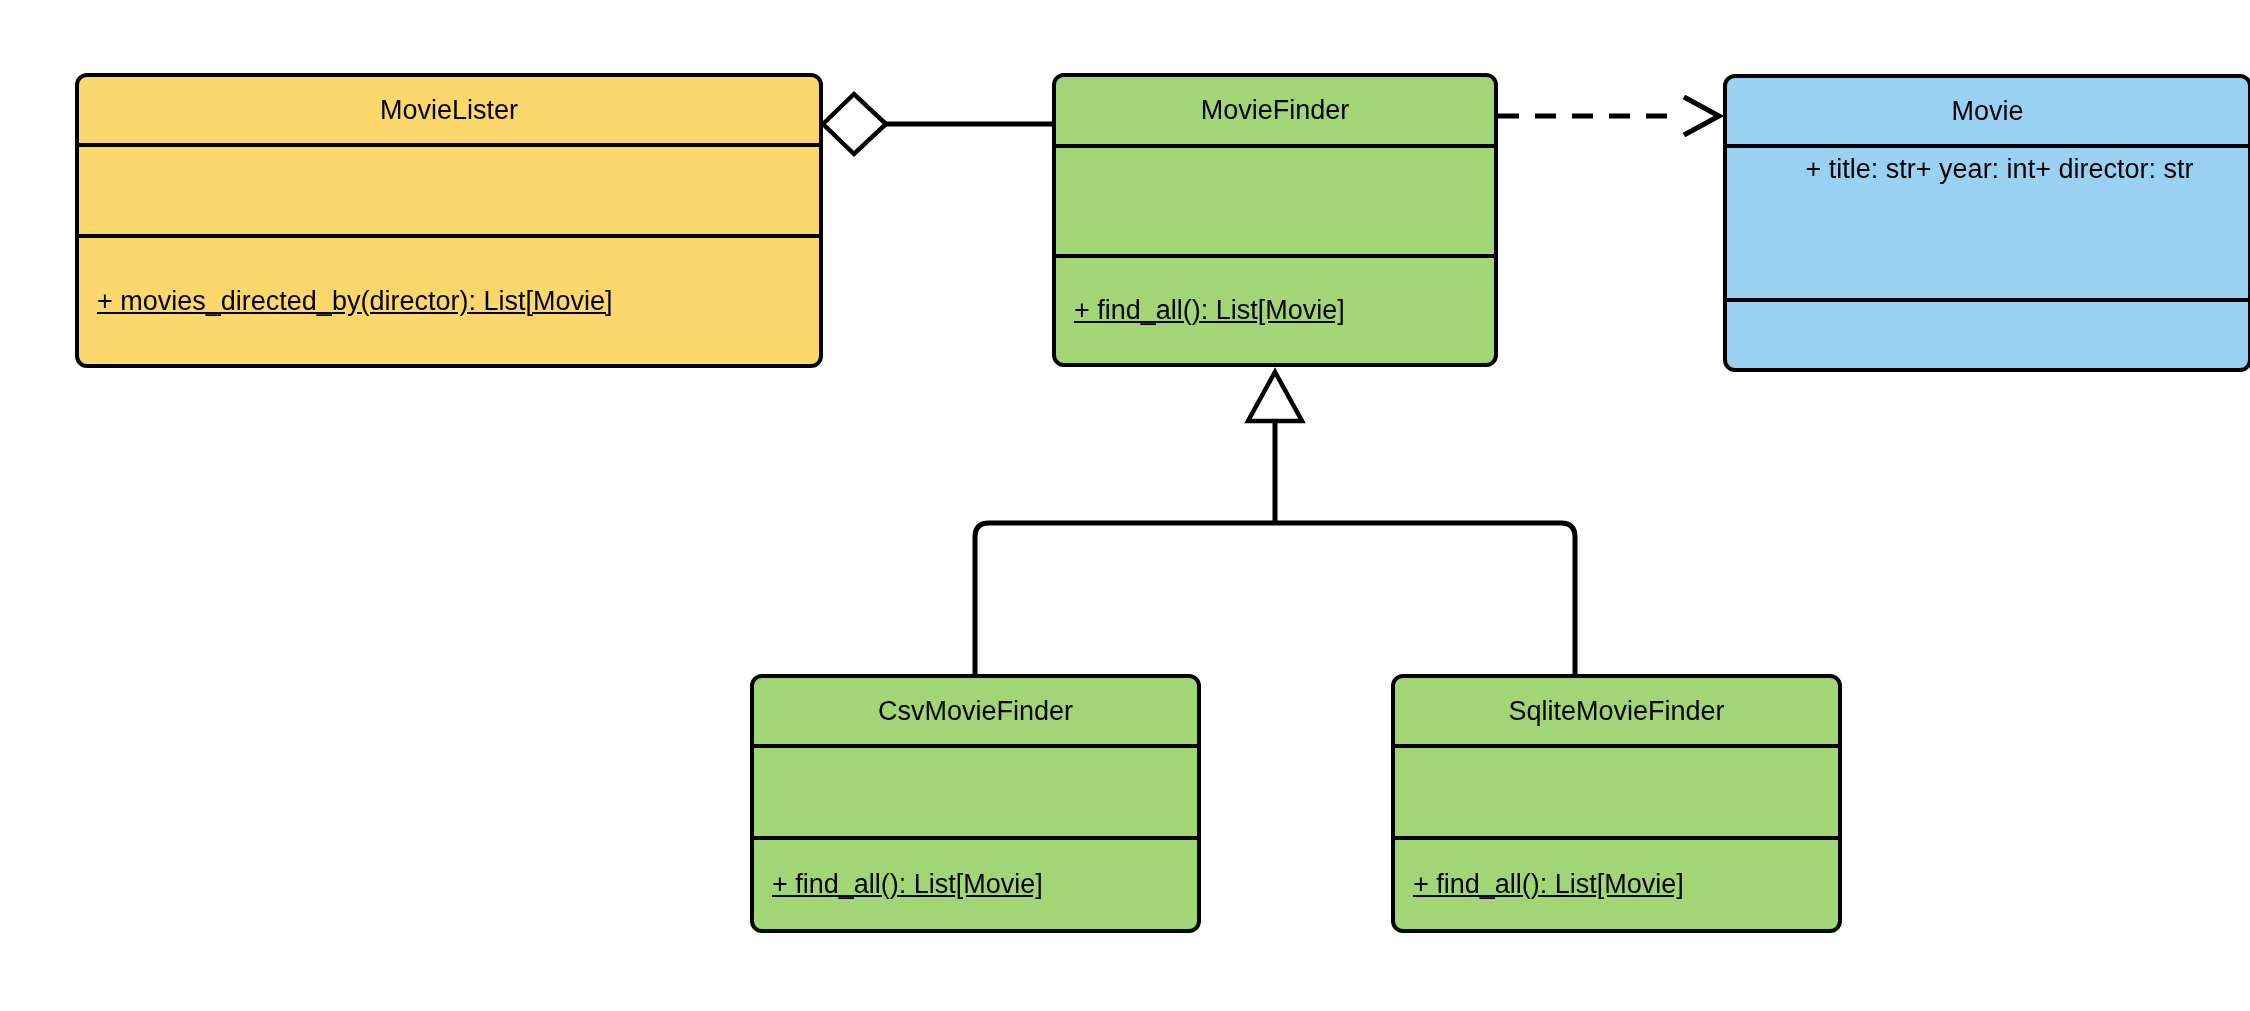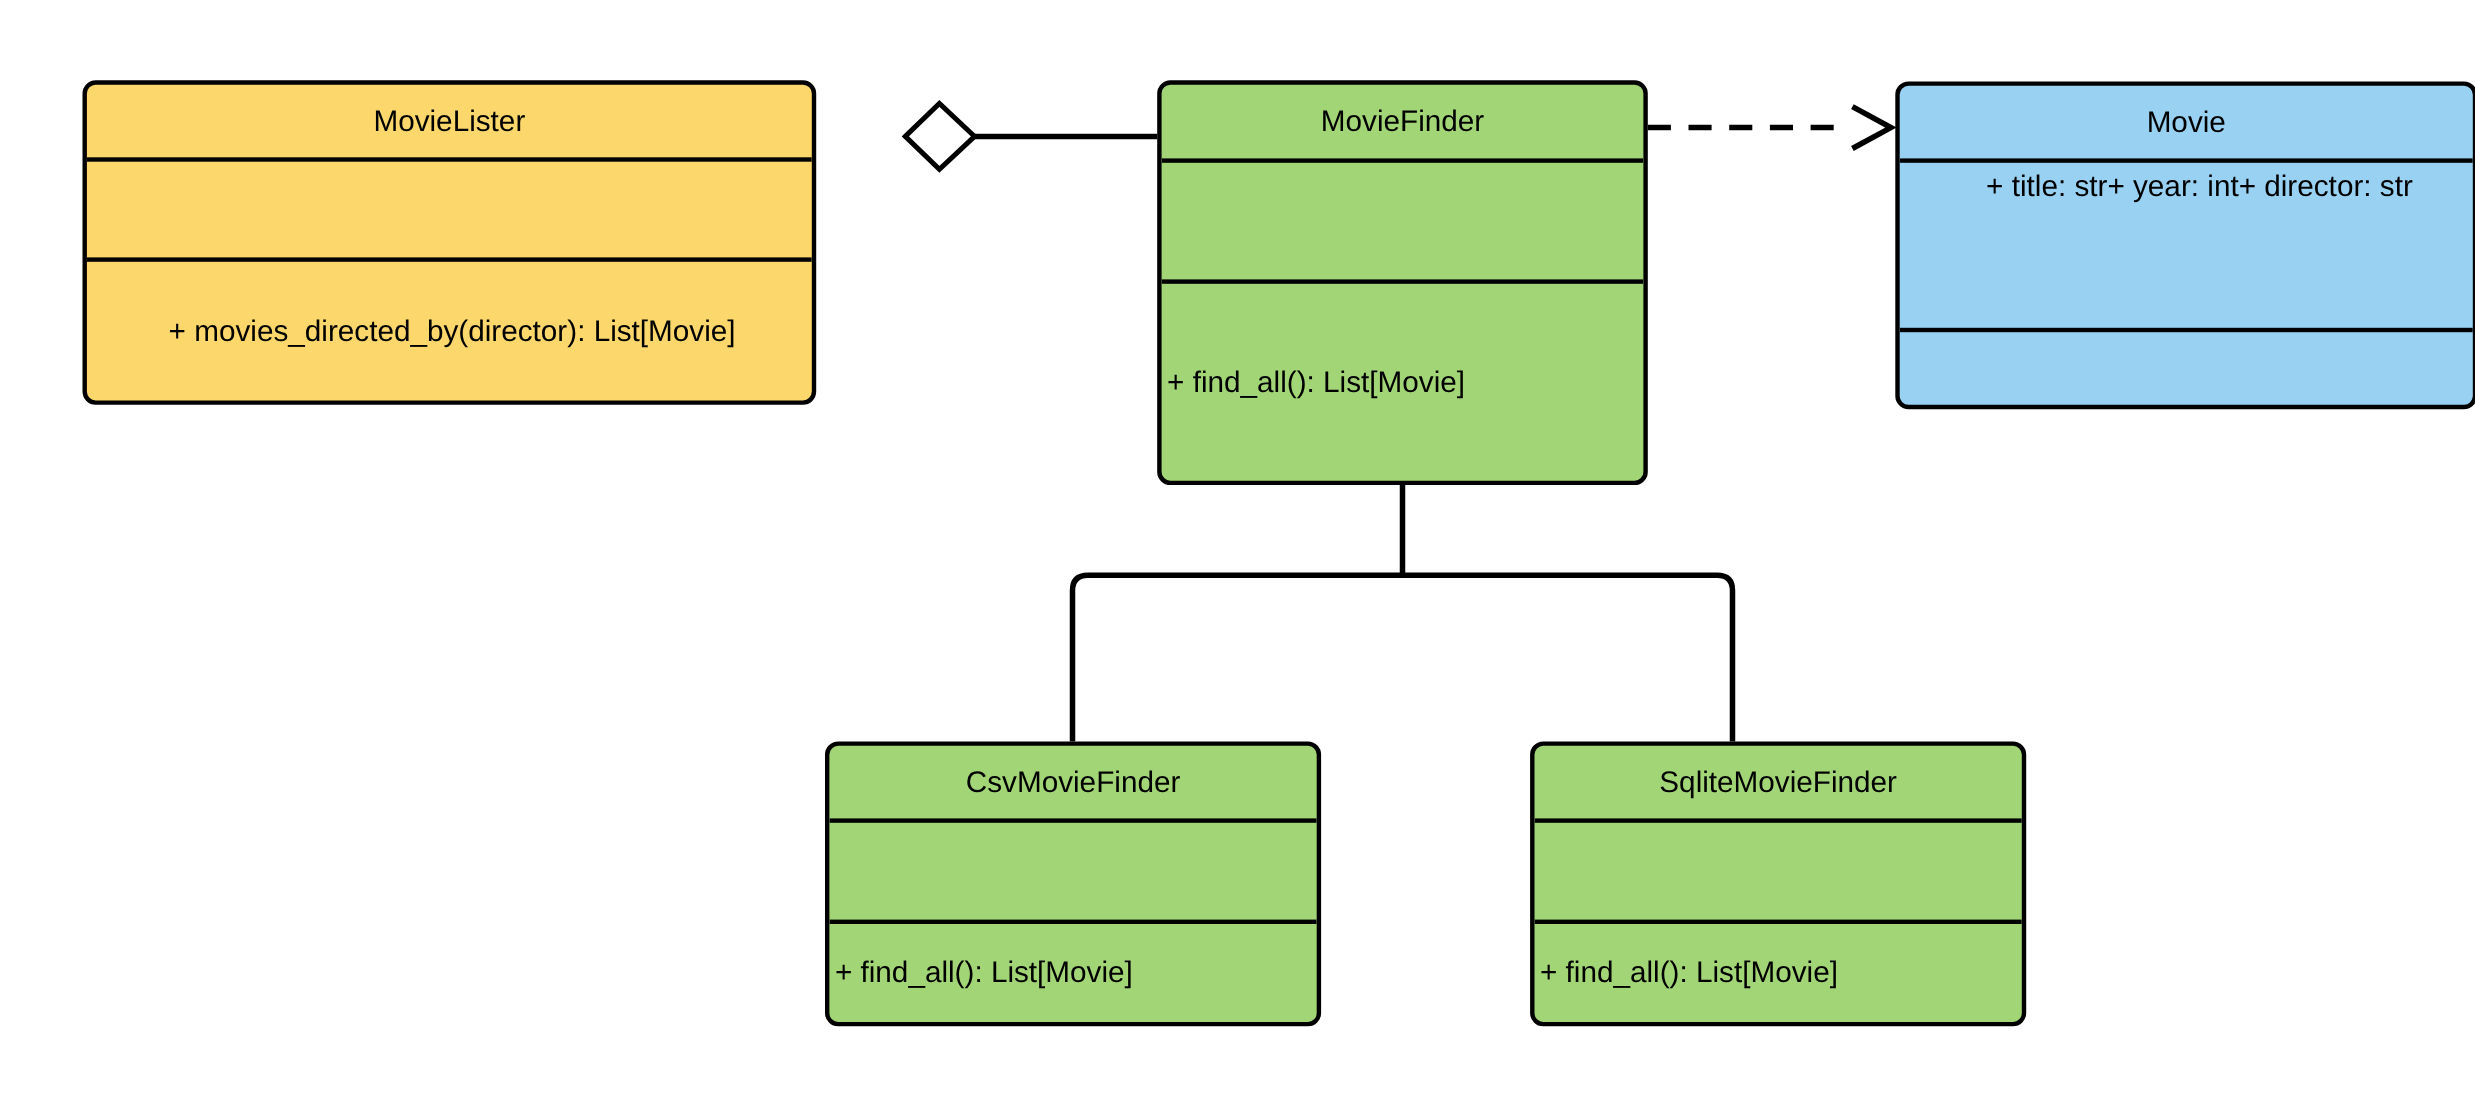"MovieLister" .box-lister { text-align: center -> none; width: 667px -> 748px }
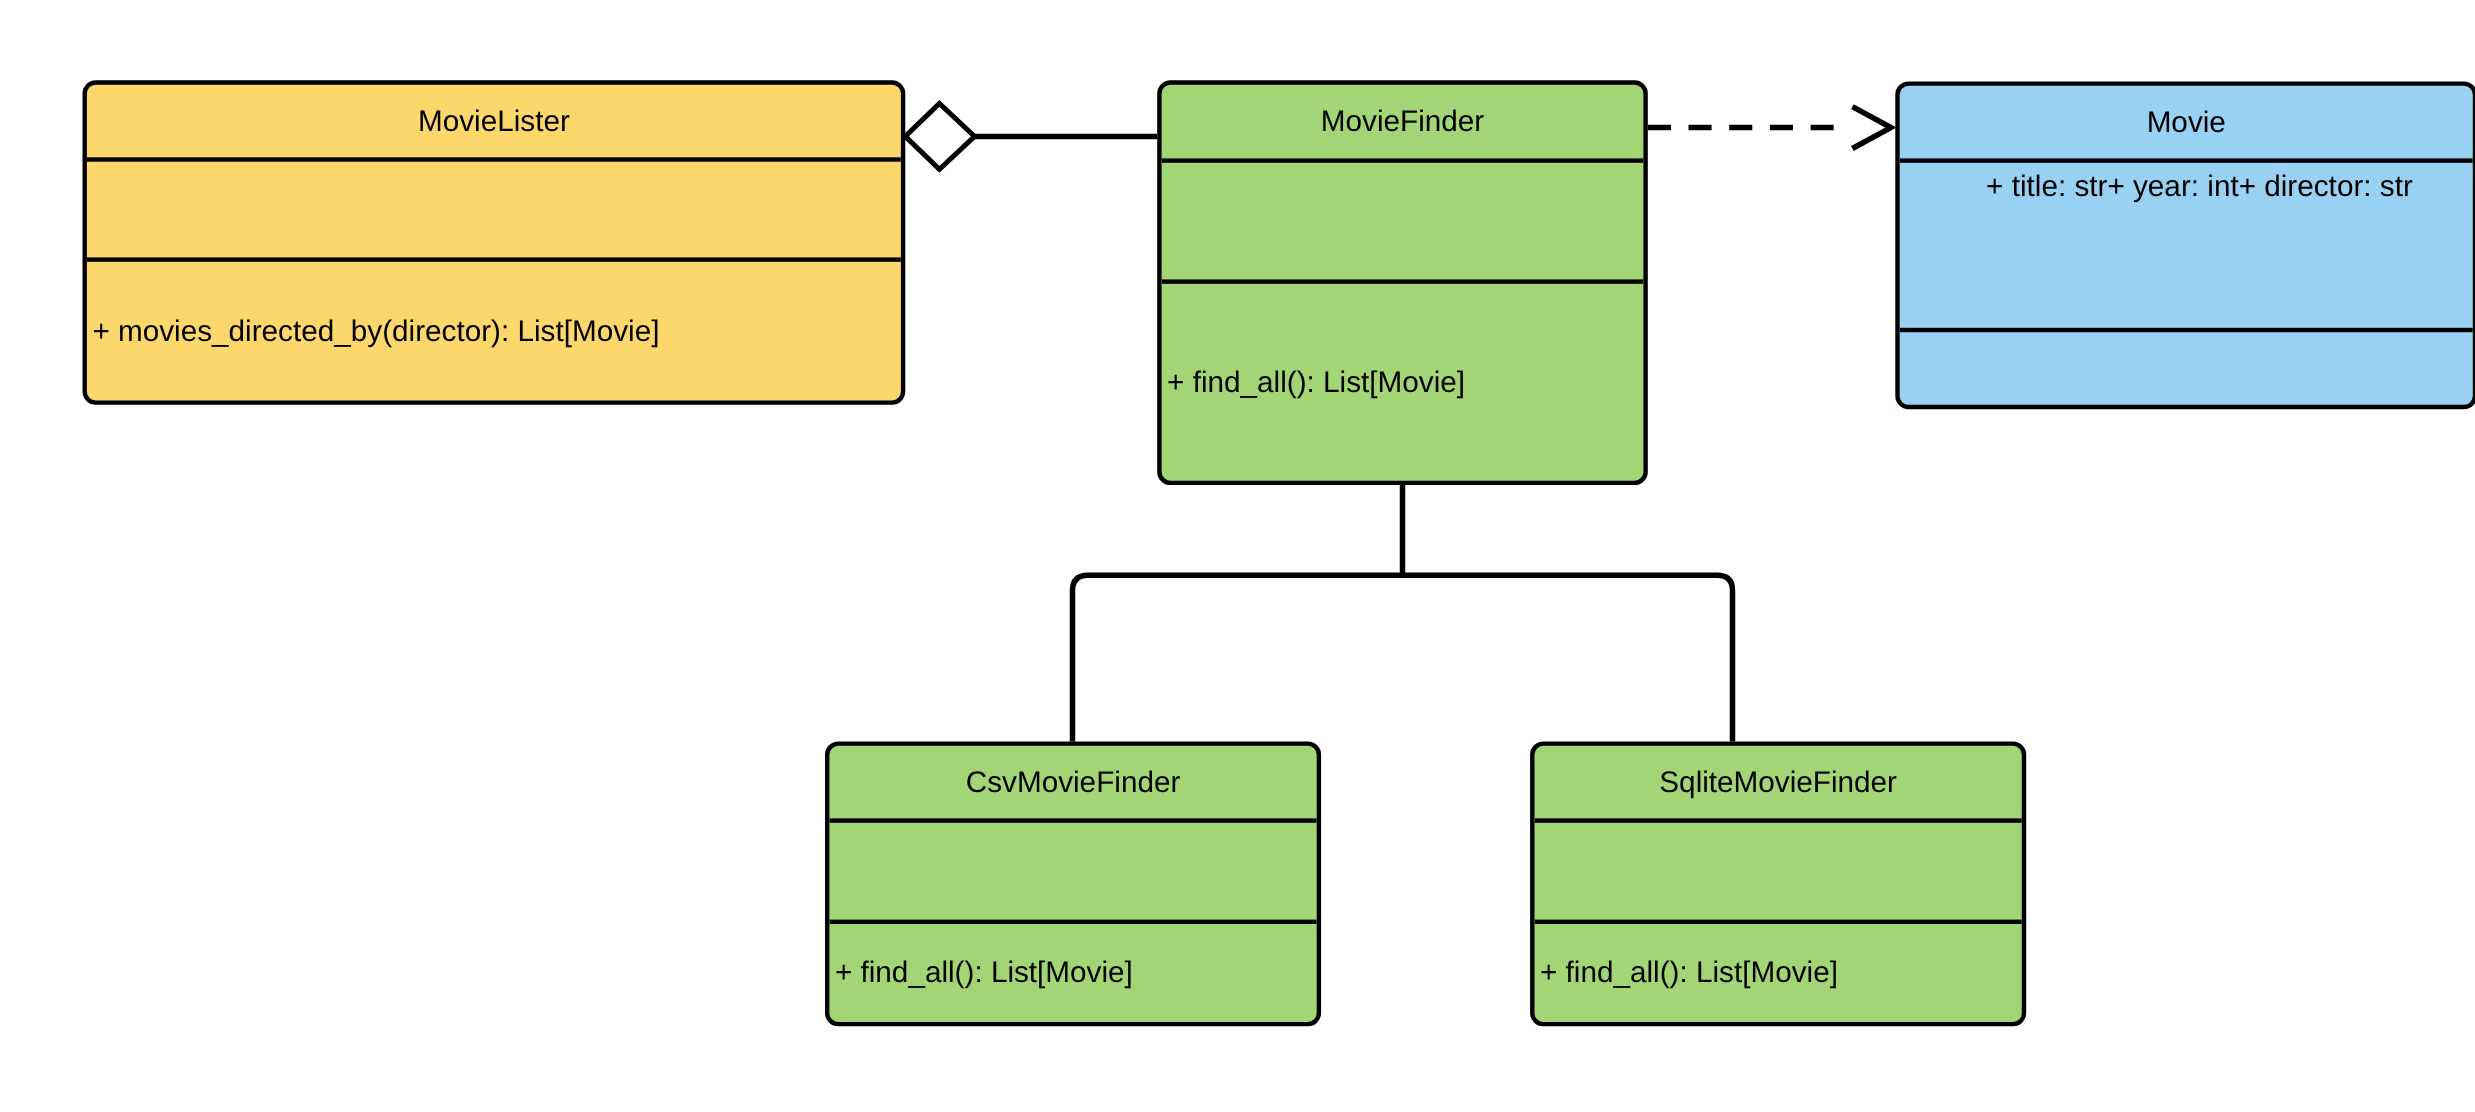"MovieFinder" .box-finder { height: 368px -> 294px }
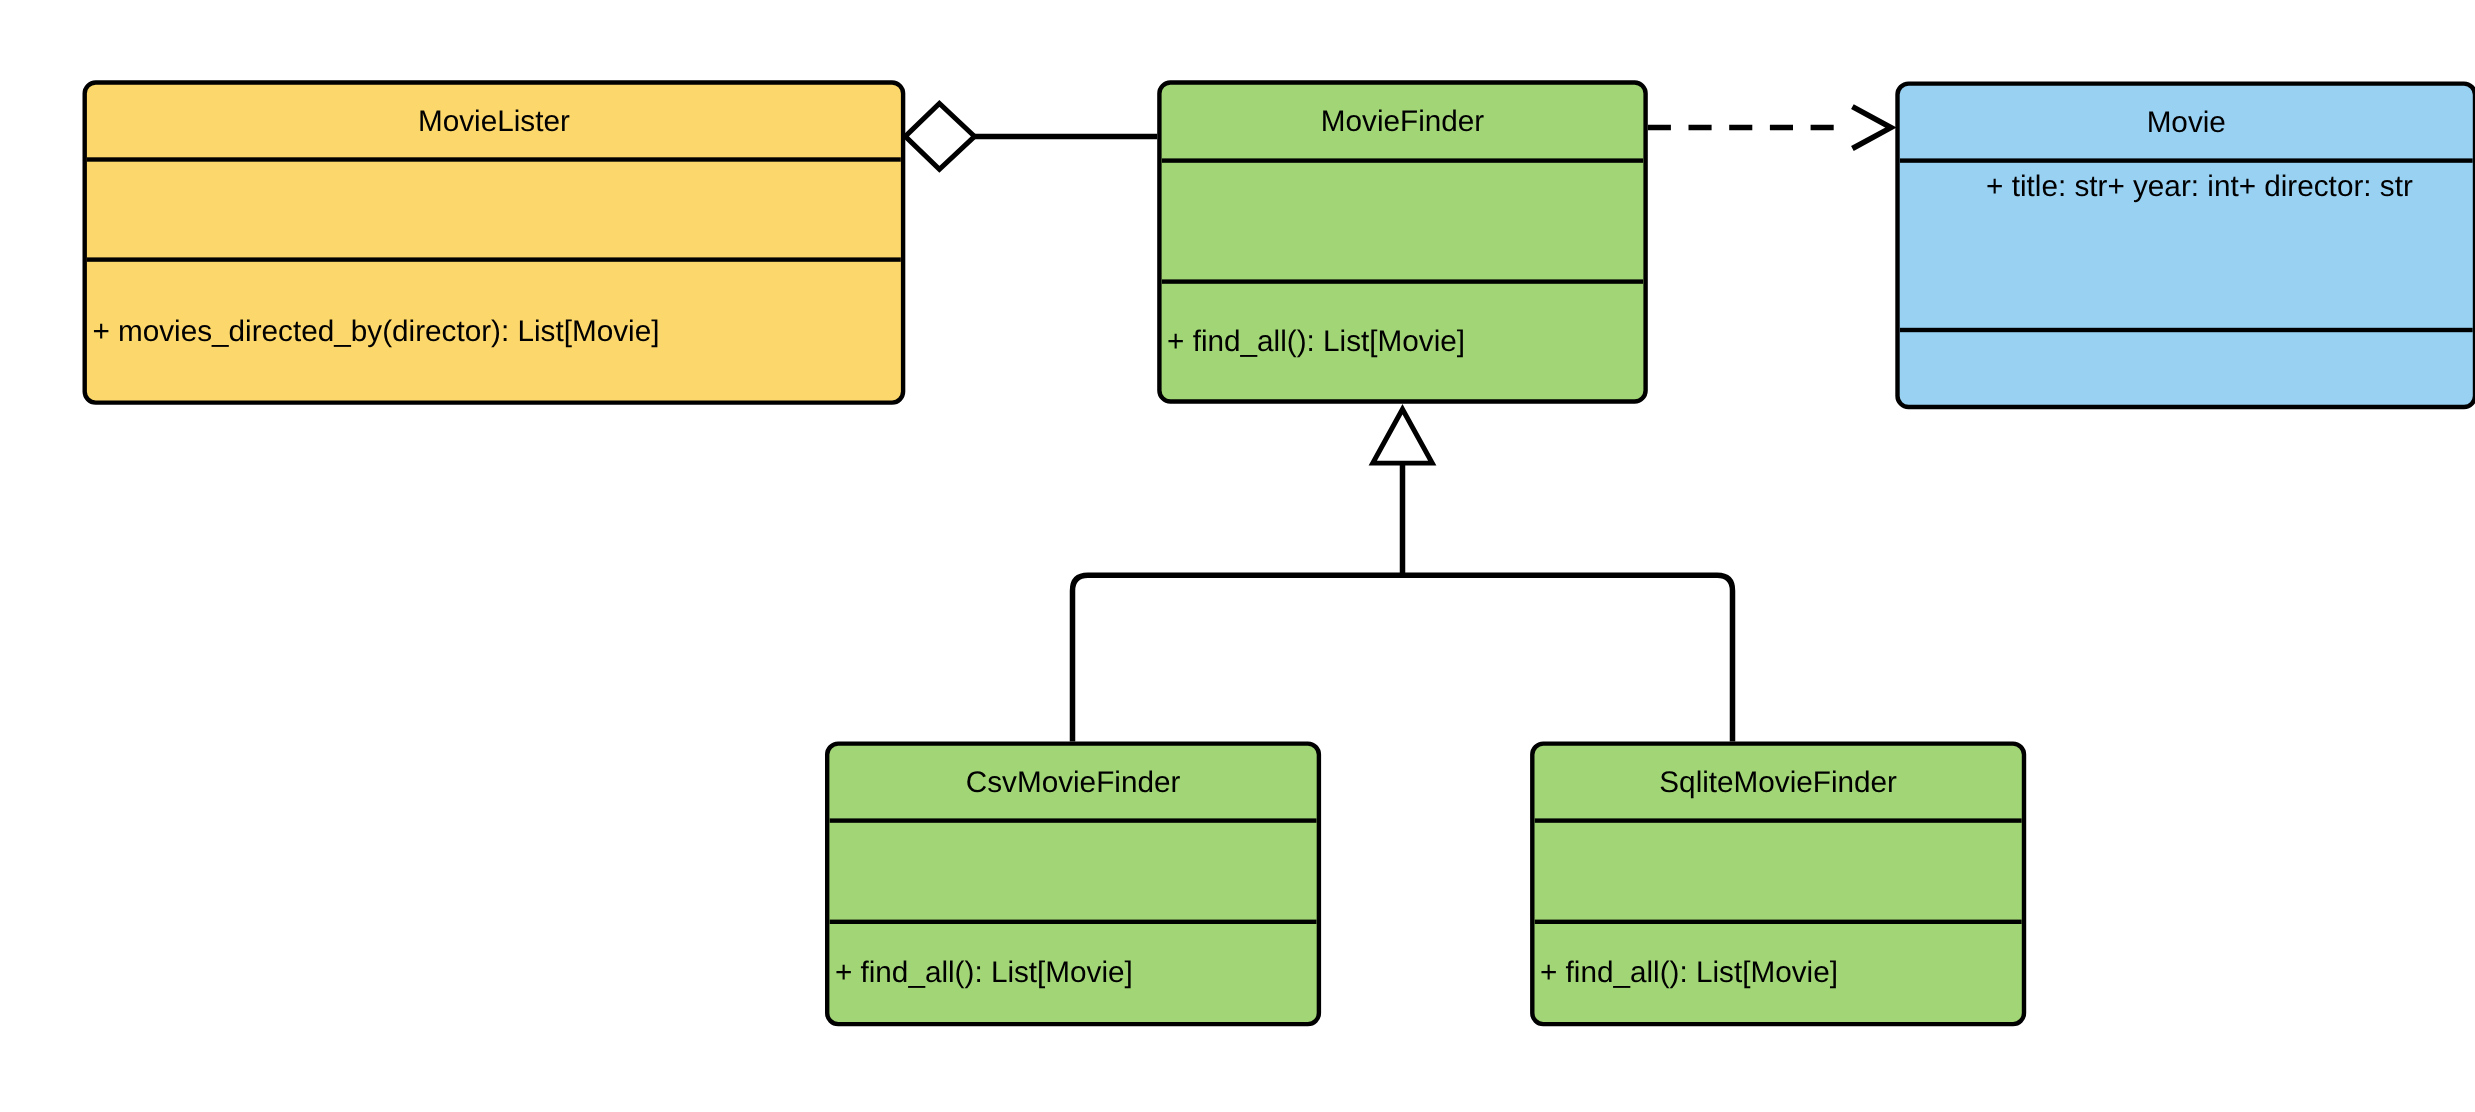"+ movies_directed_by(director):" .c-methods { padding-left: 5px -> 18px; text-decoration: none -> underline }
